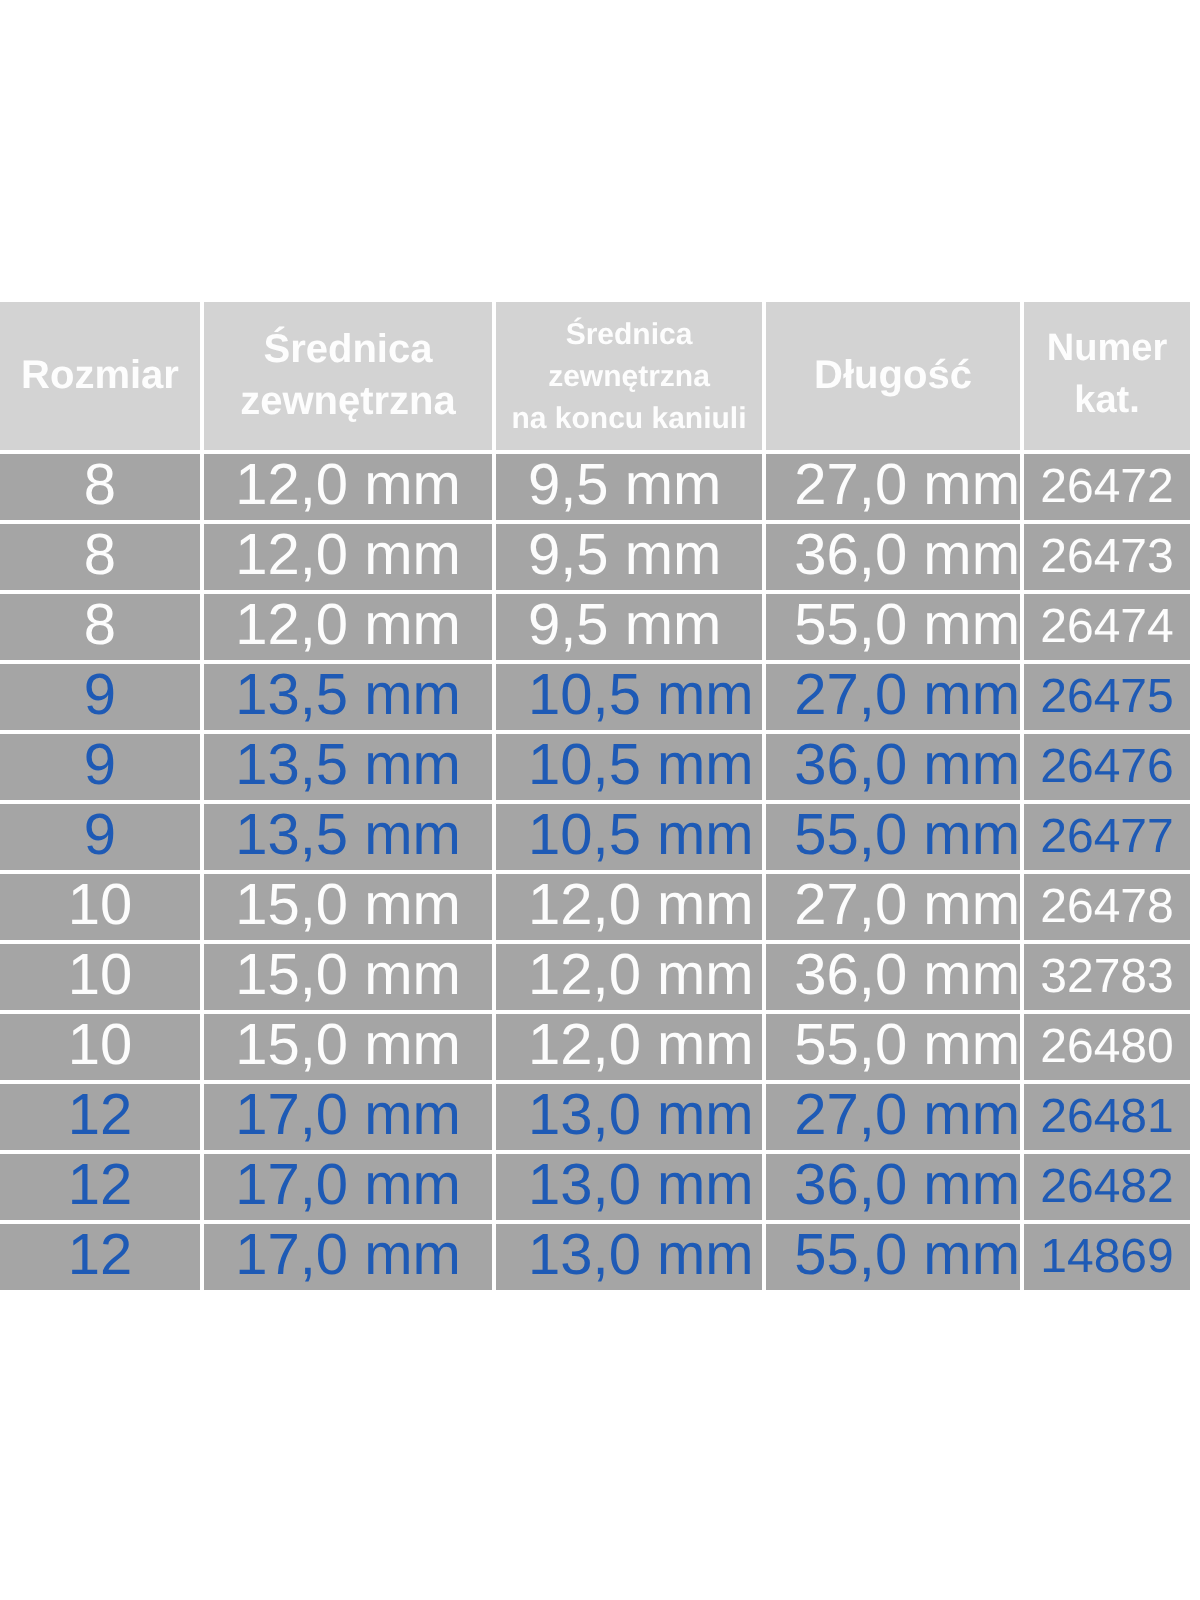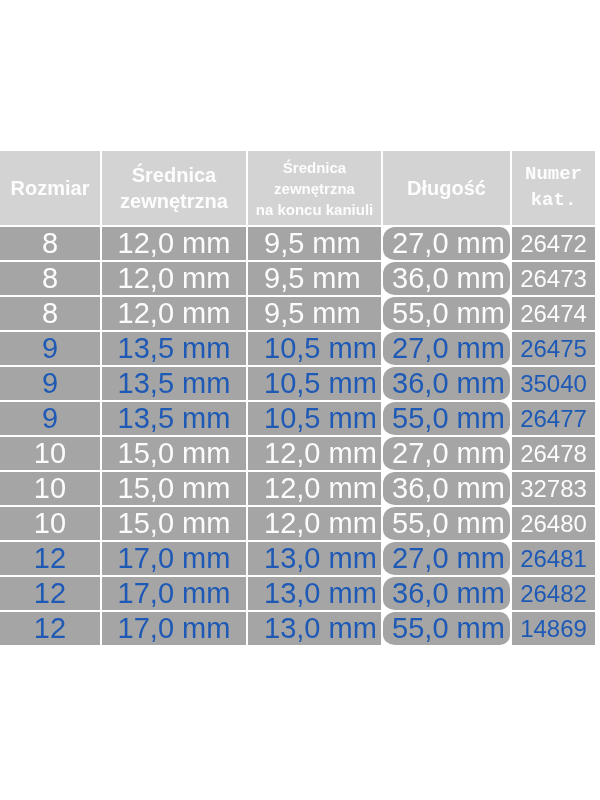"Numer" th.h-cat { font-family: Liberation Mono, monospace -> none }
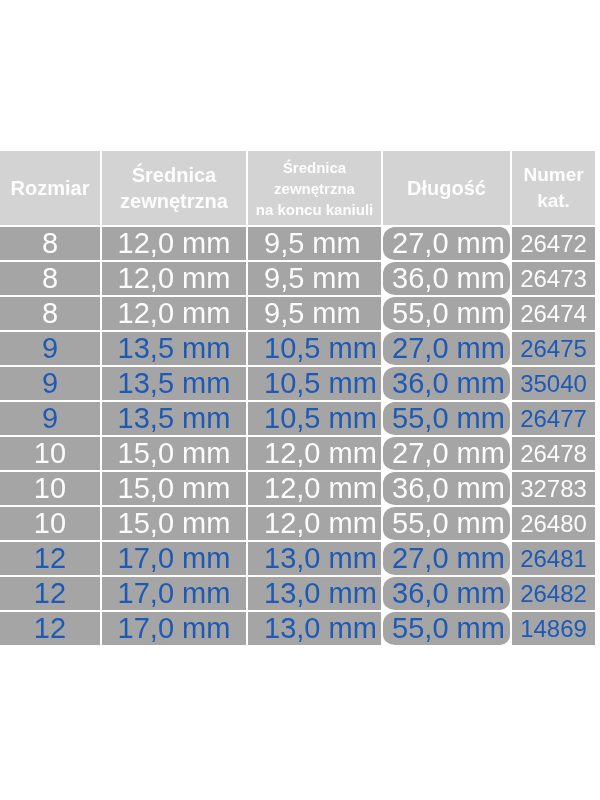"27,0 mm" td.c3 { border-radius: 12px -> none; text-align: center -> right }
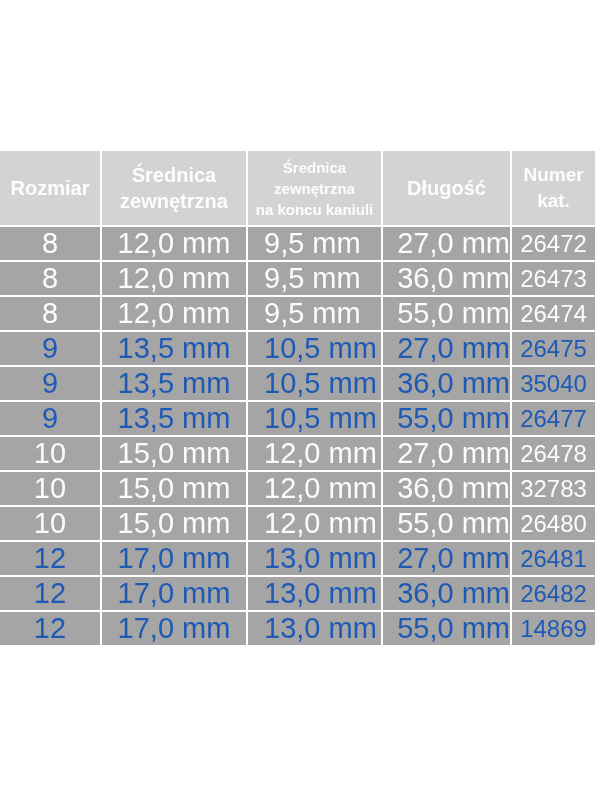"35040" td.c4 { text: 35040 -> 26476 }
